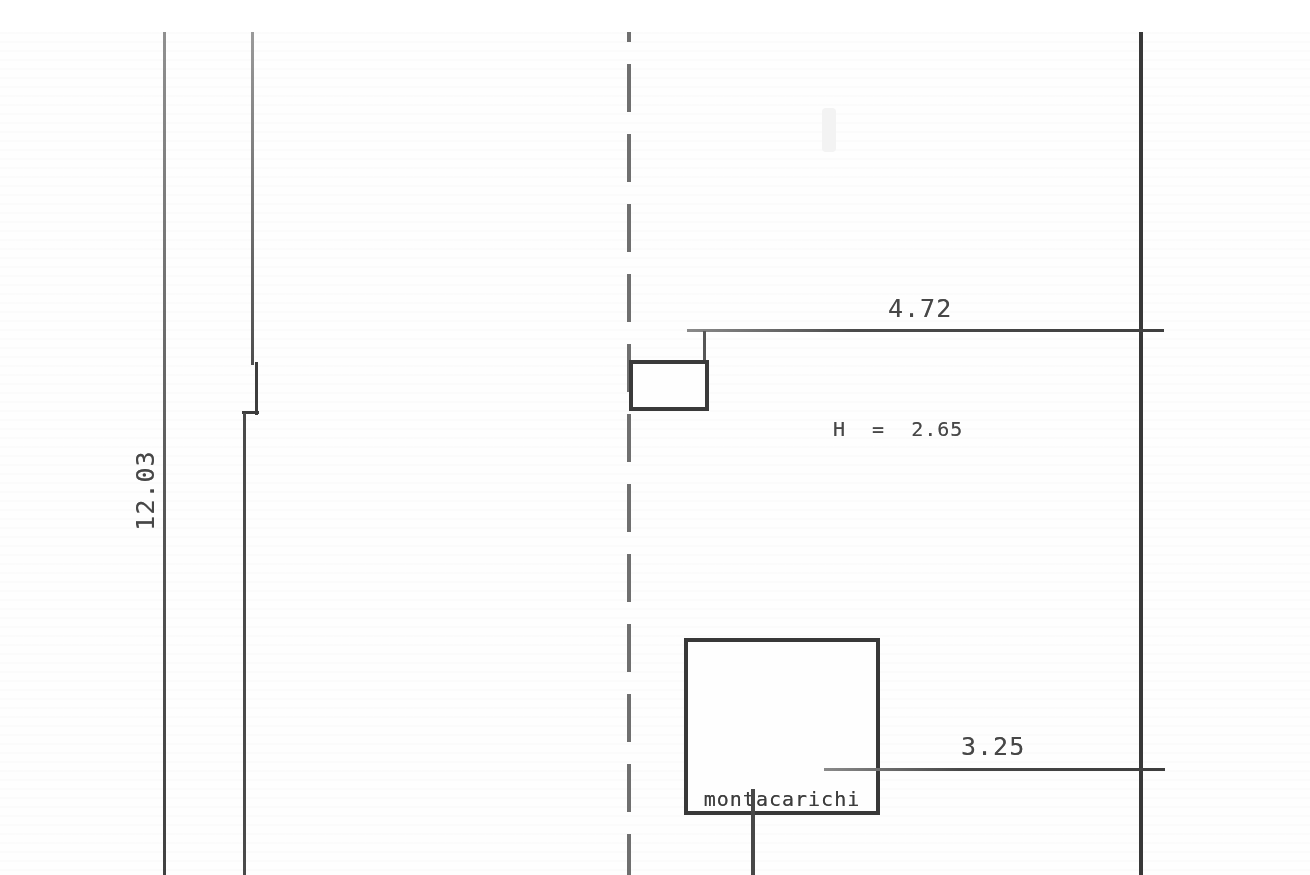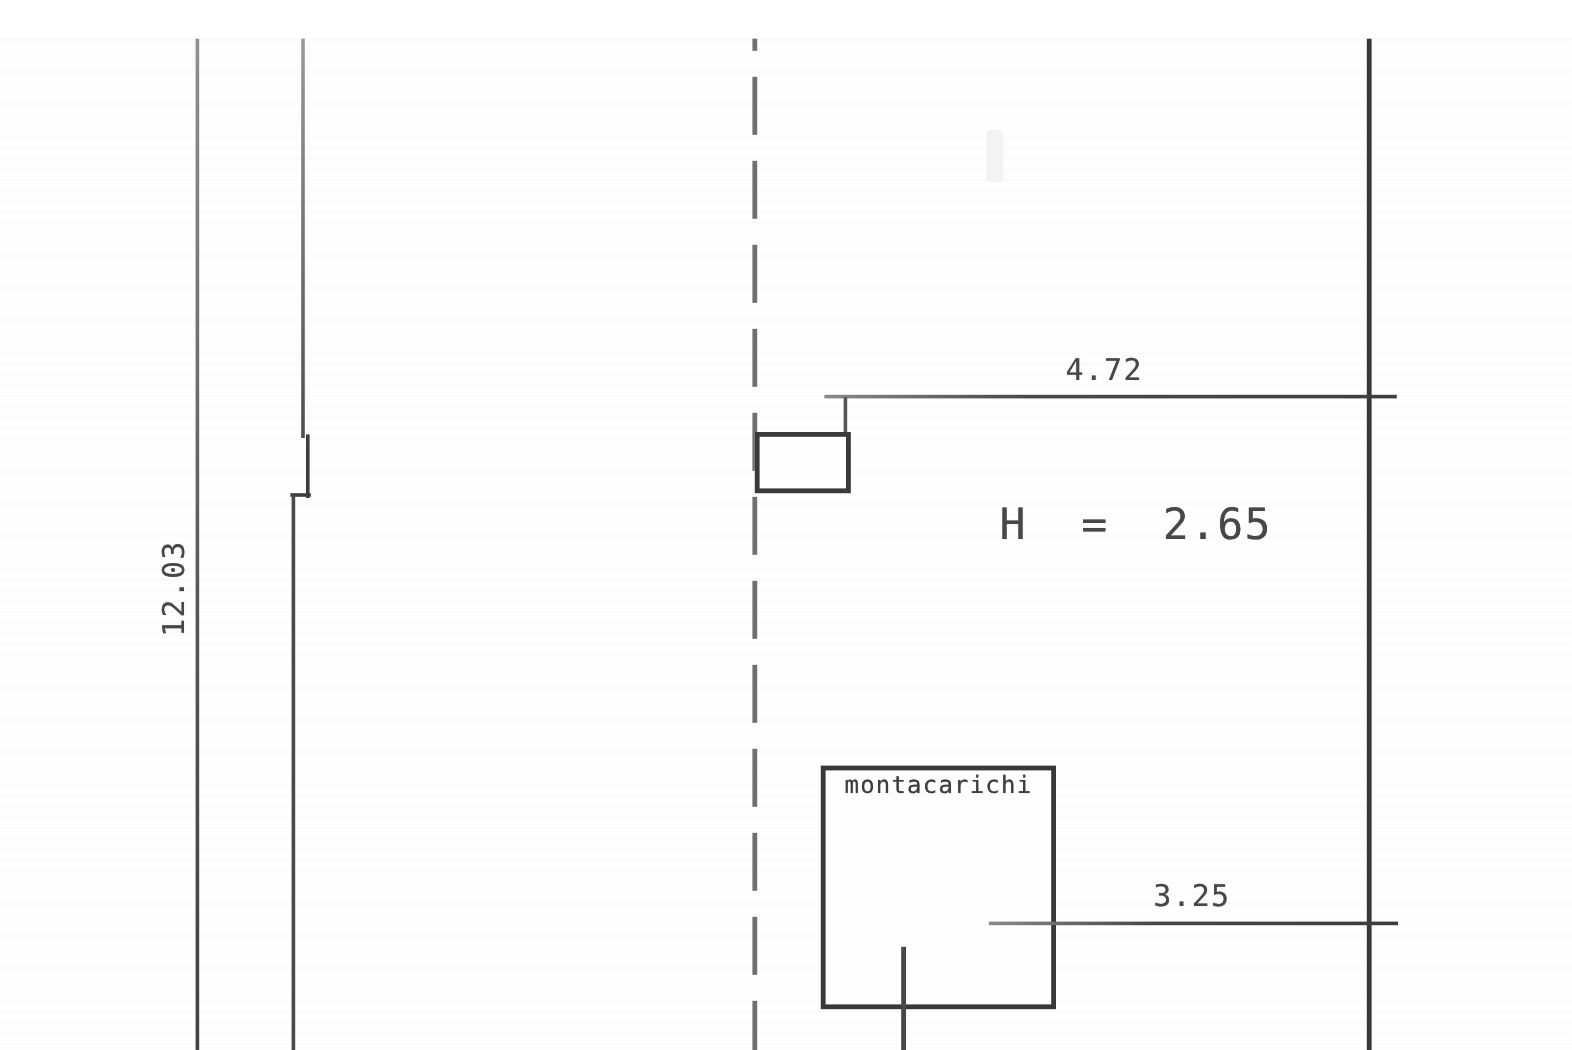"H = 2.65" .height-text { font-size: 36px -> 20px }
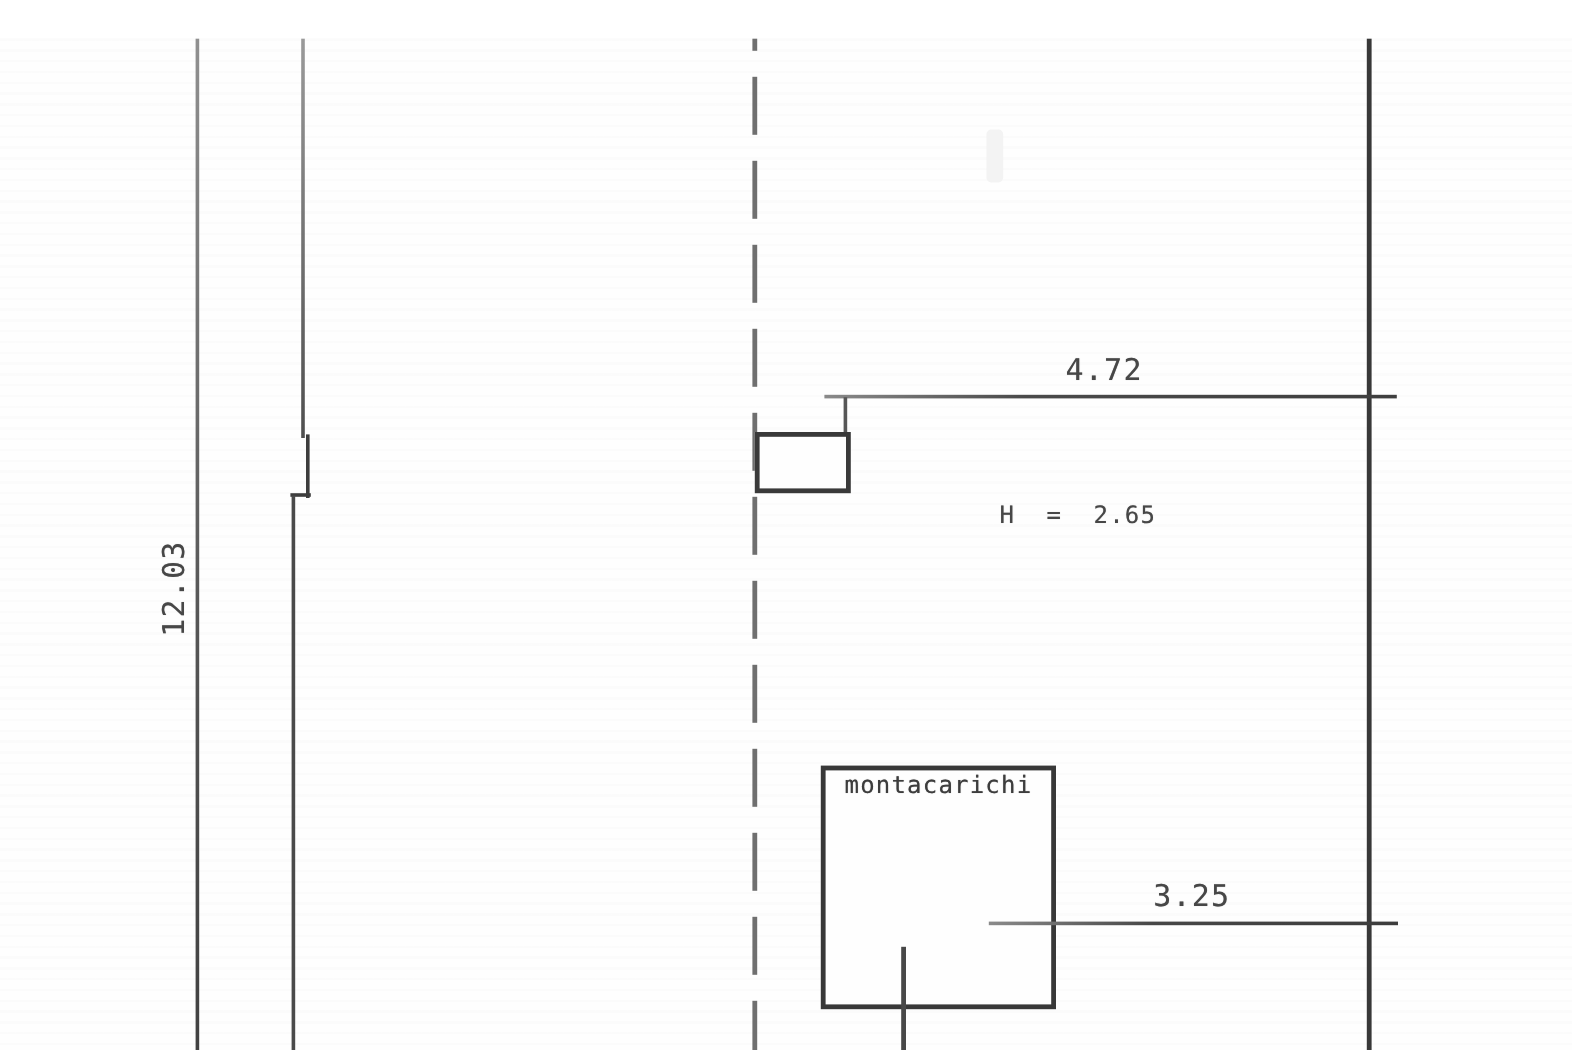"montacarichi" .lift-box { align-items: flex-start -> flex-end; height: 203px -> 177px }
